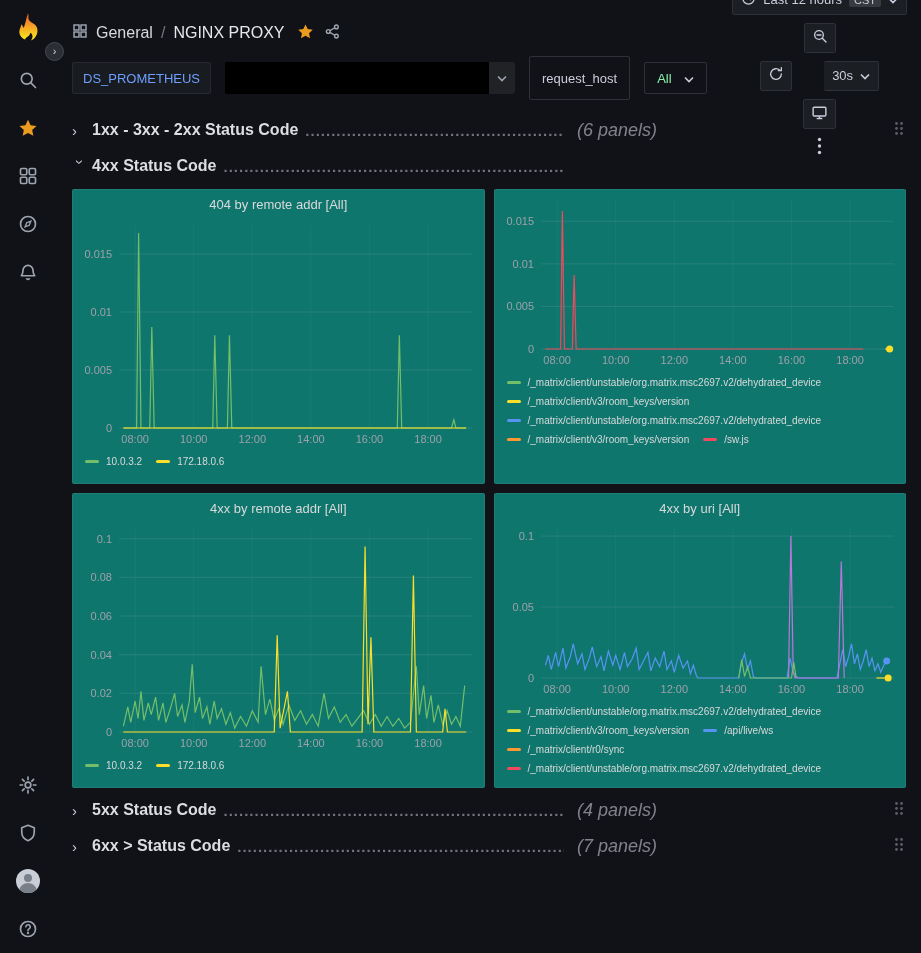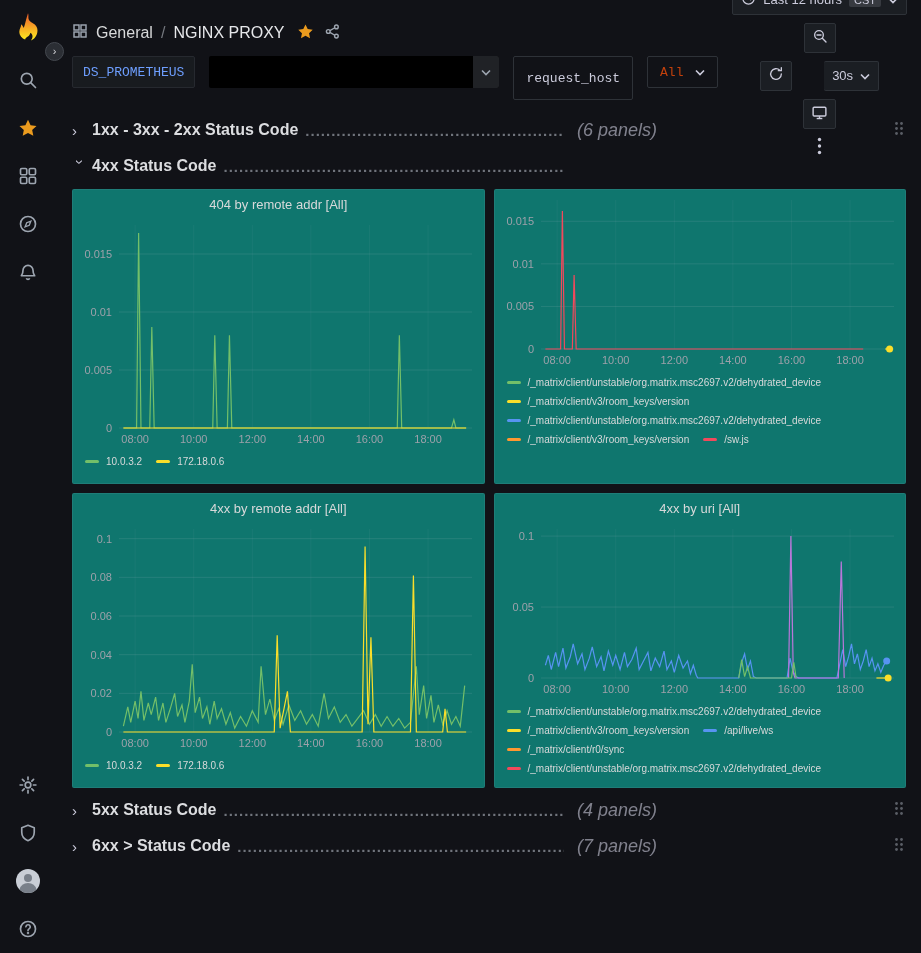"DS_PROMETHEUS" .submenu { align-items: flex-start -> center; font-family: Liberation Mono, monospace -> none }
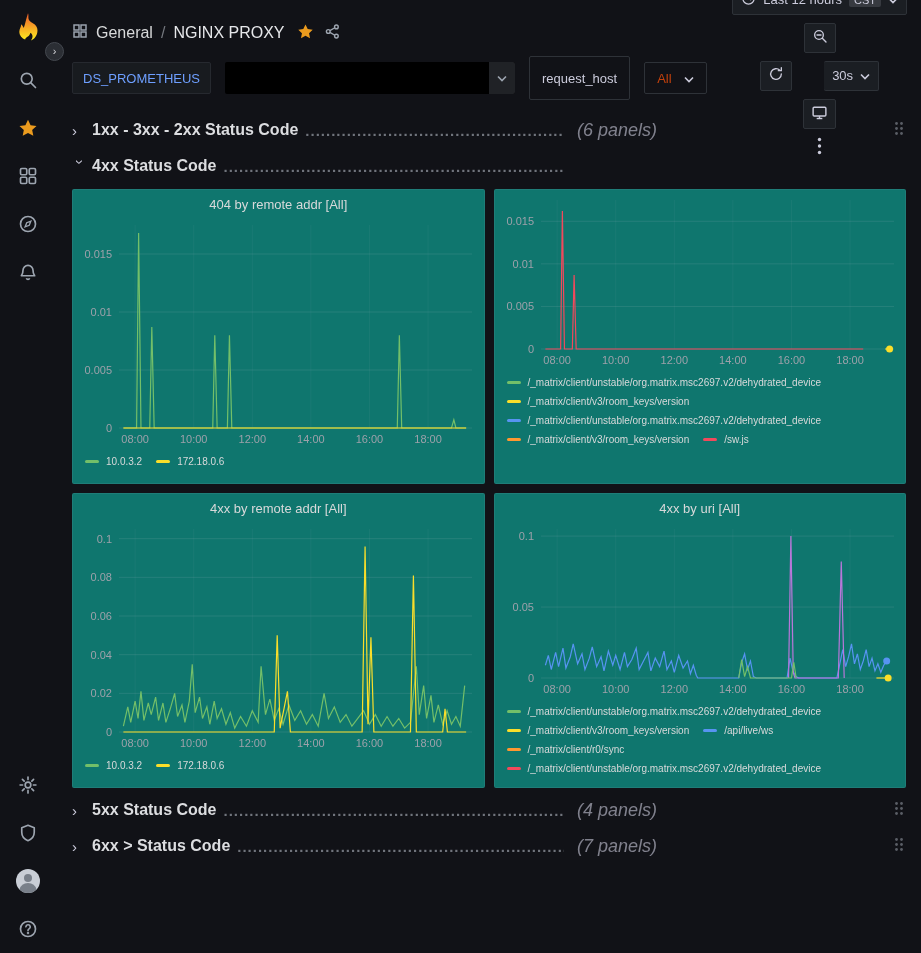"All" .var-value-box { color: #c2410c -> #86efac }
